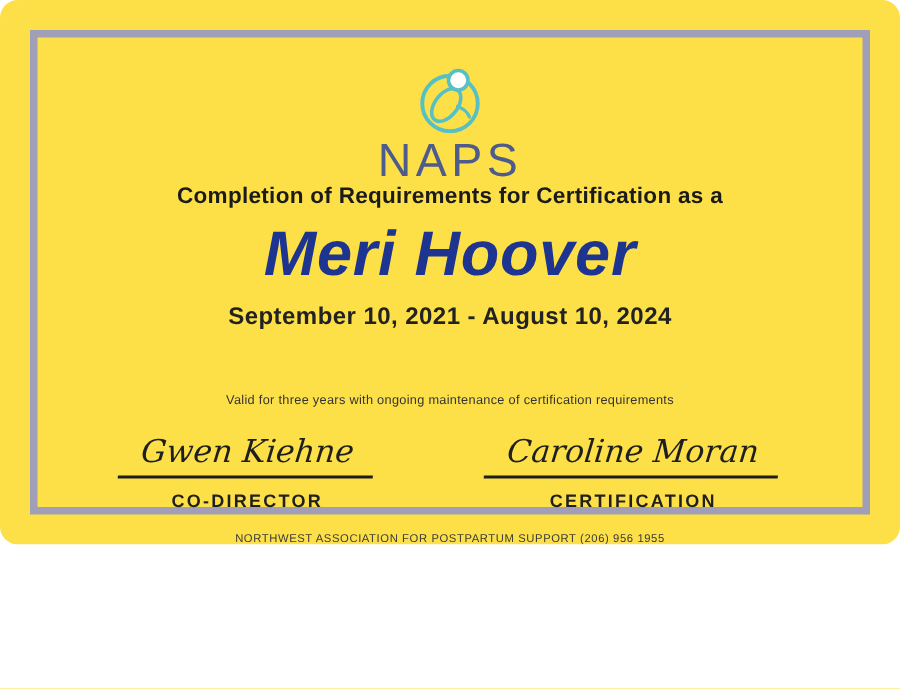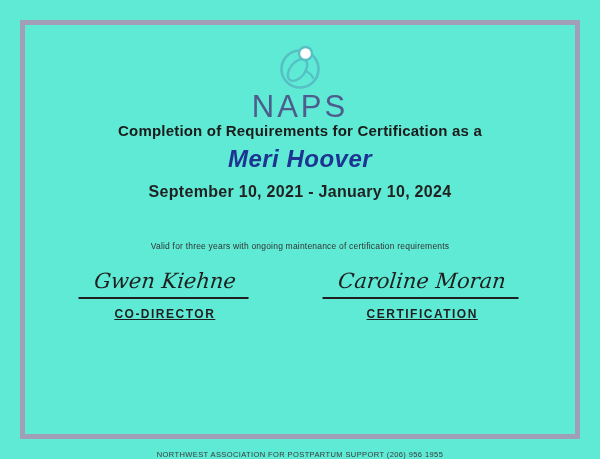"NAPS" .canvas { background: #5eead4 -> #fde047; border-radius: none -> 12px; height: 459px -> 363px }
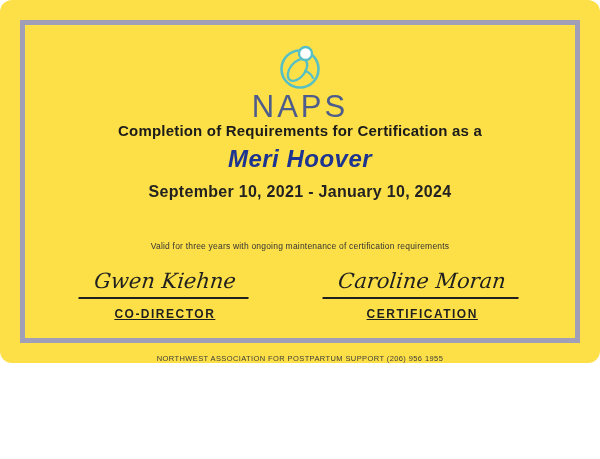"Meri Hoover" .recipient { font-size: 24px -> 42px }
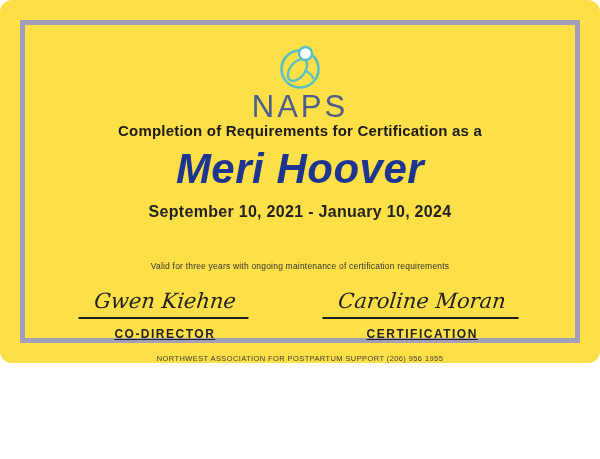"September 10, 2021 - January" div.date-range { text: January -> August }
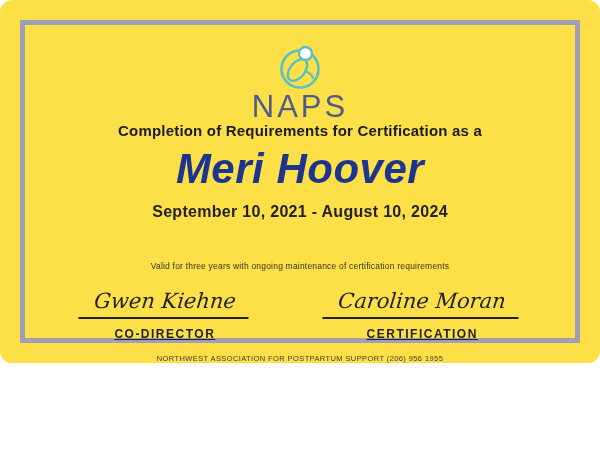"CO-DIRECTOR" .sig-title { text-decoration: underline -> none }
